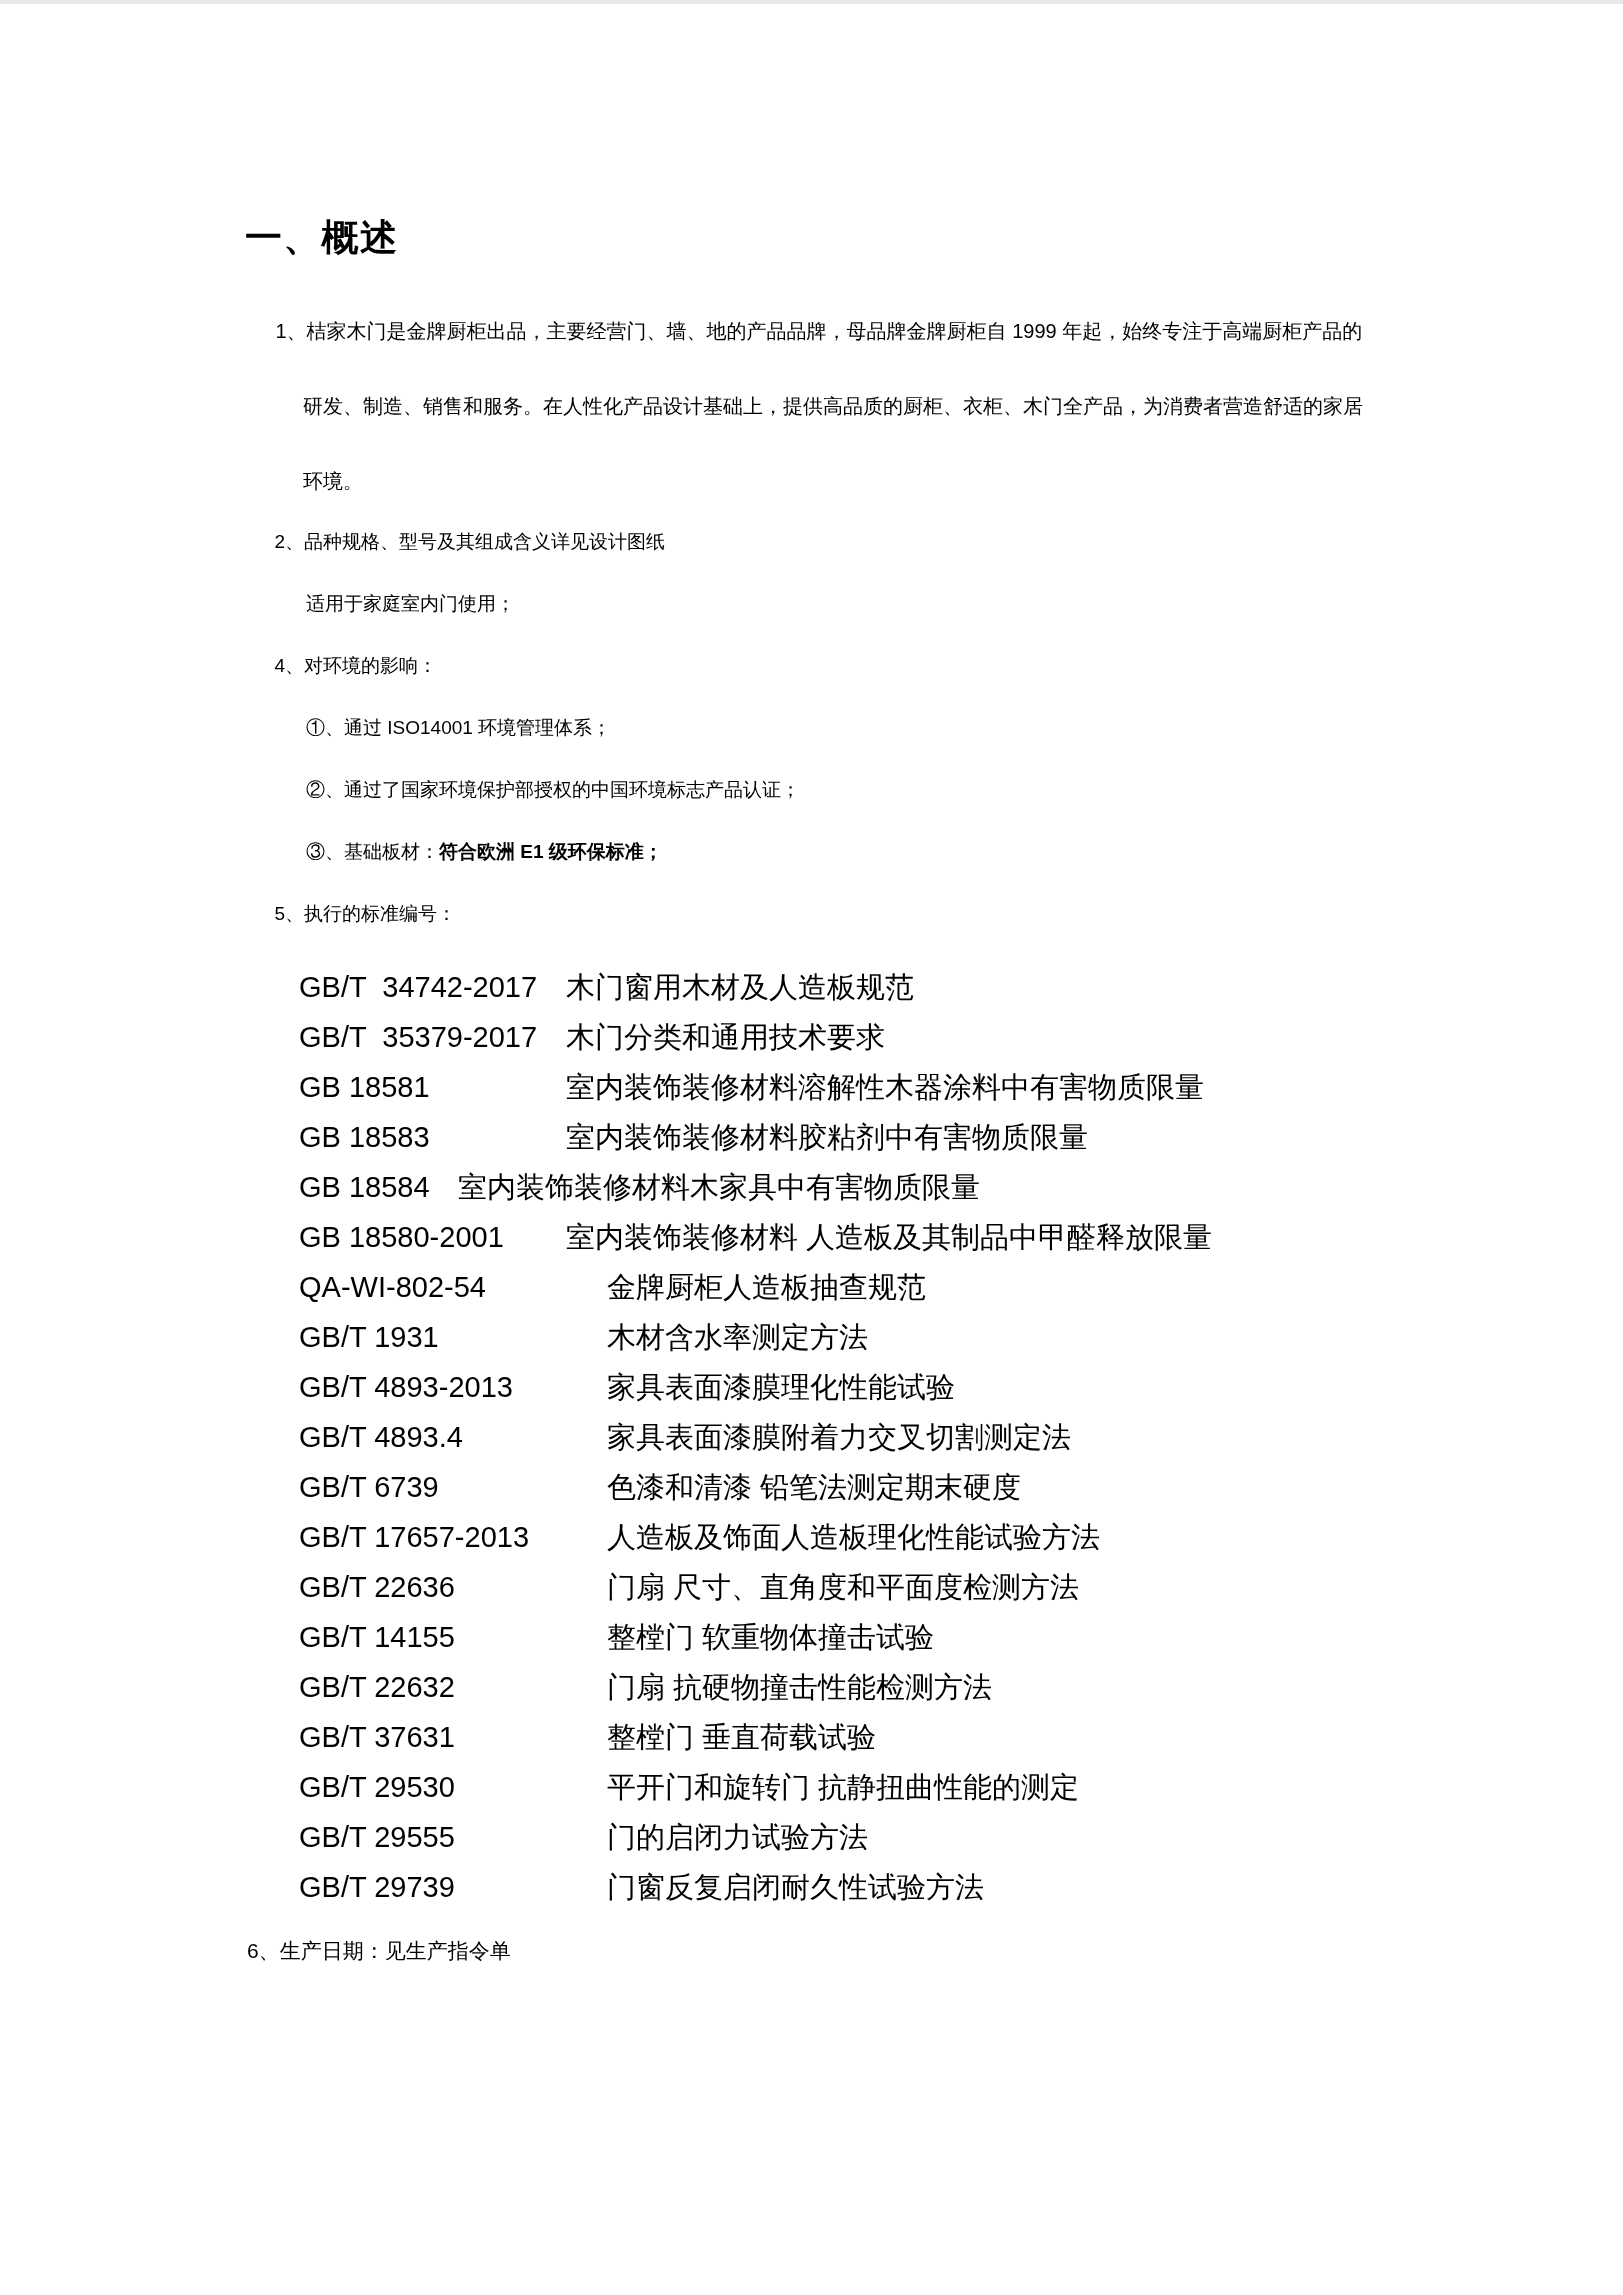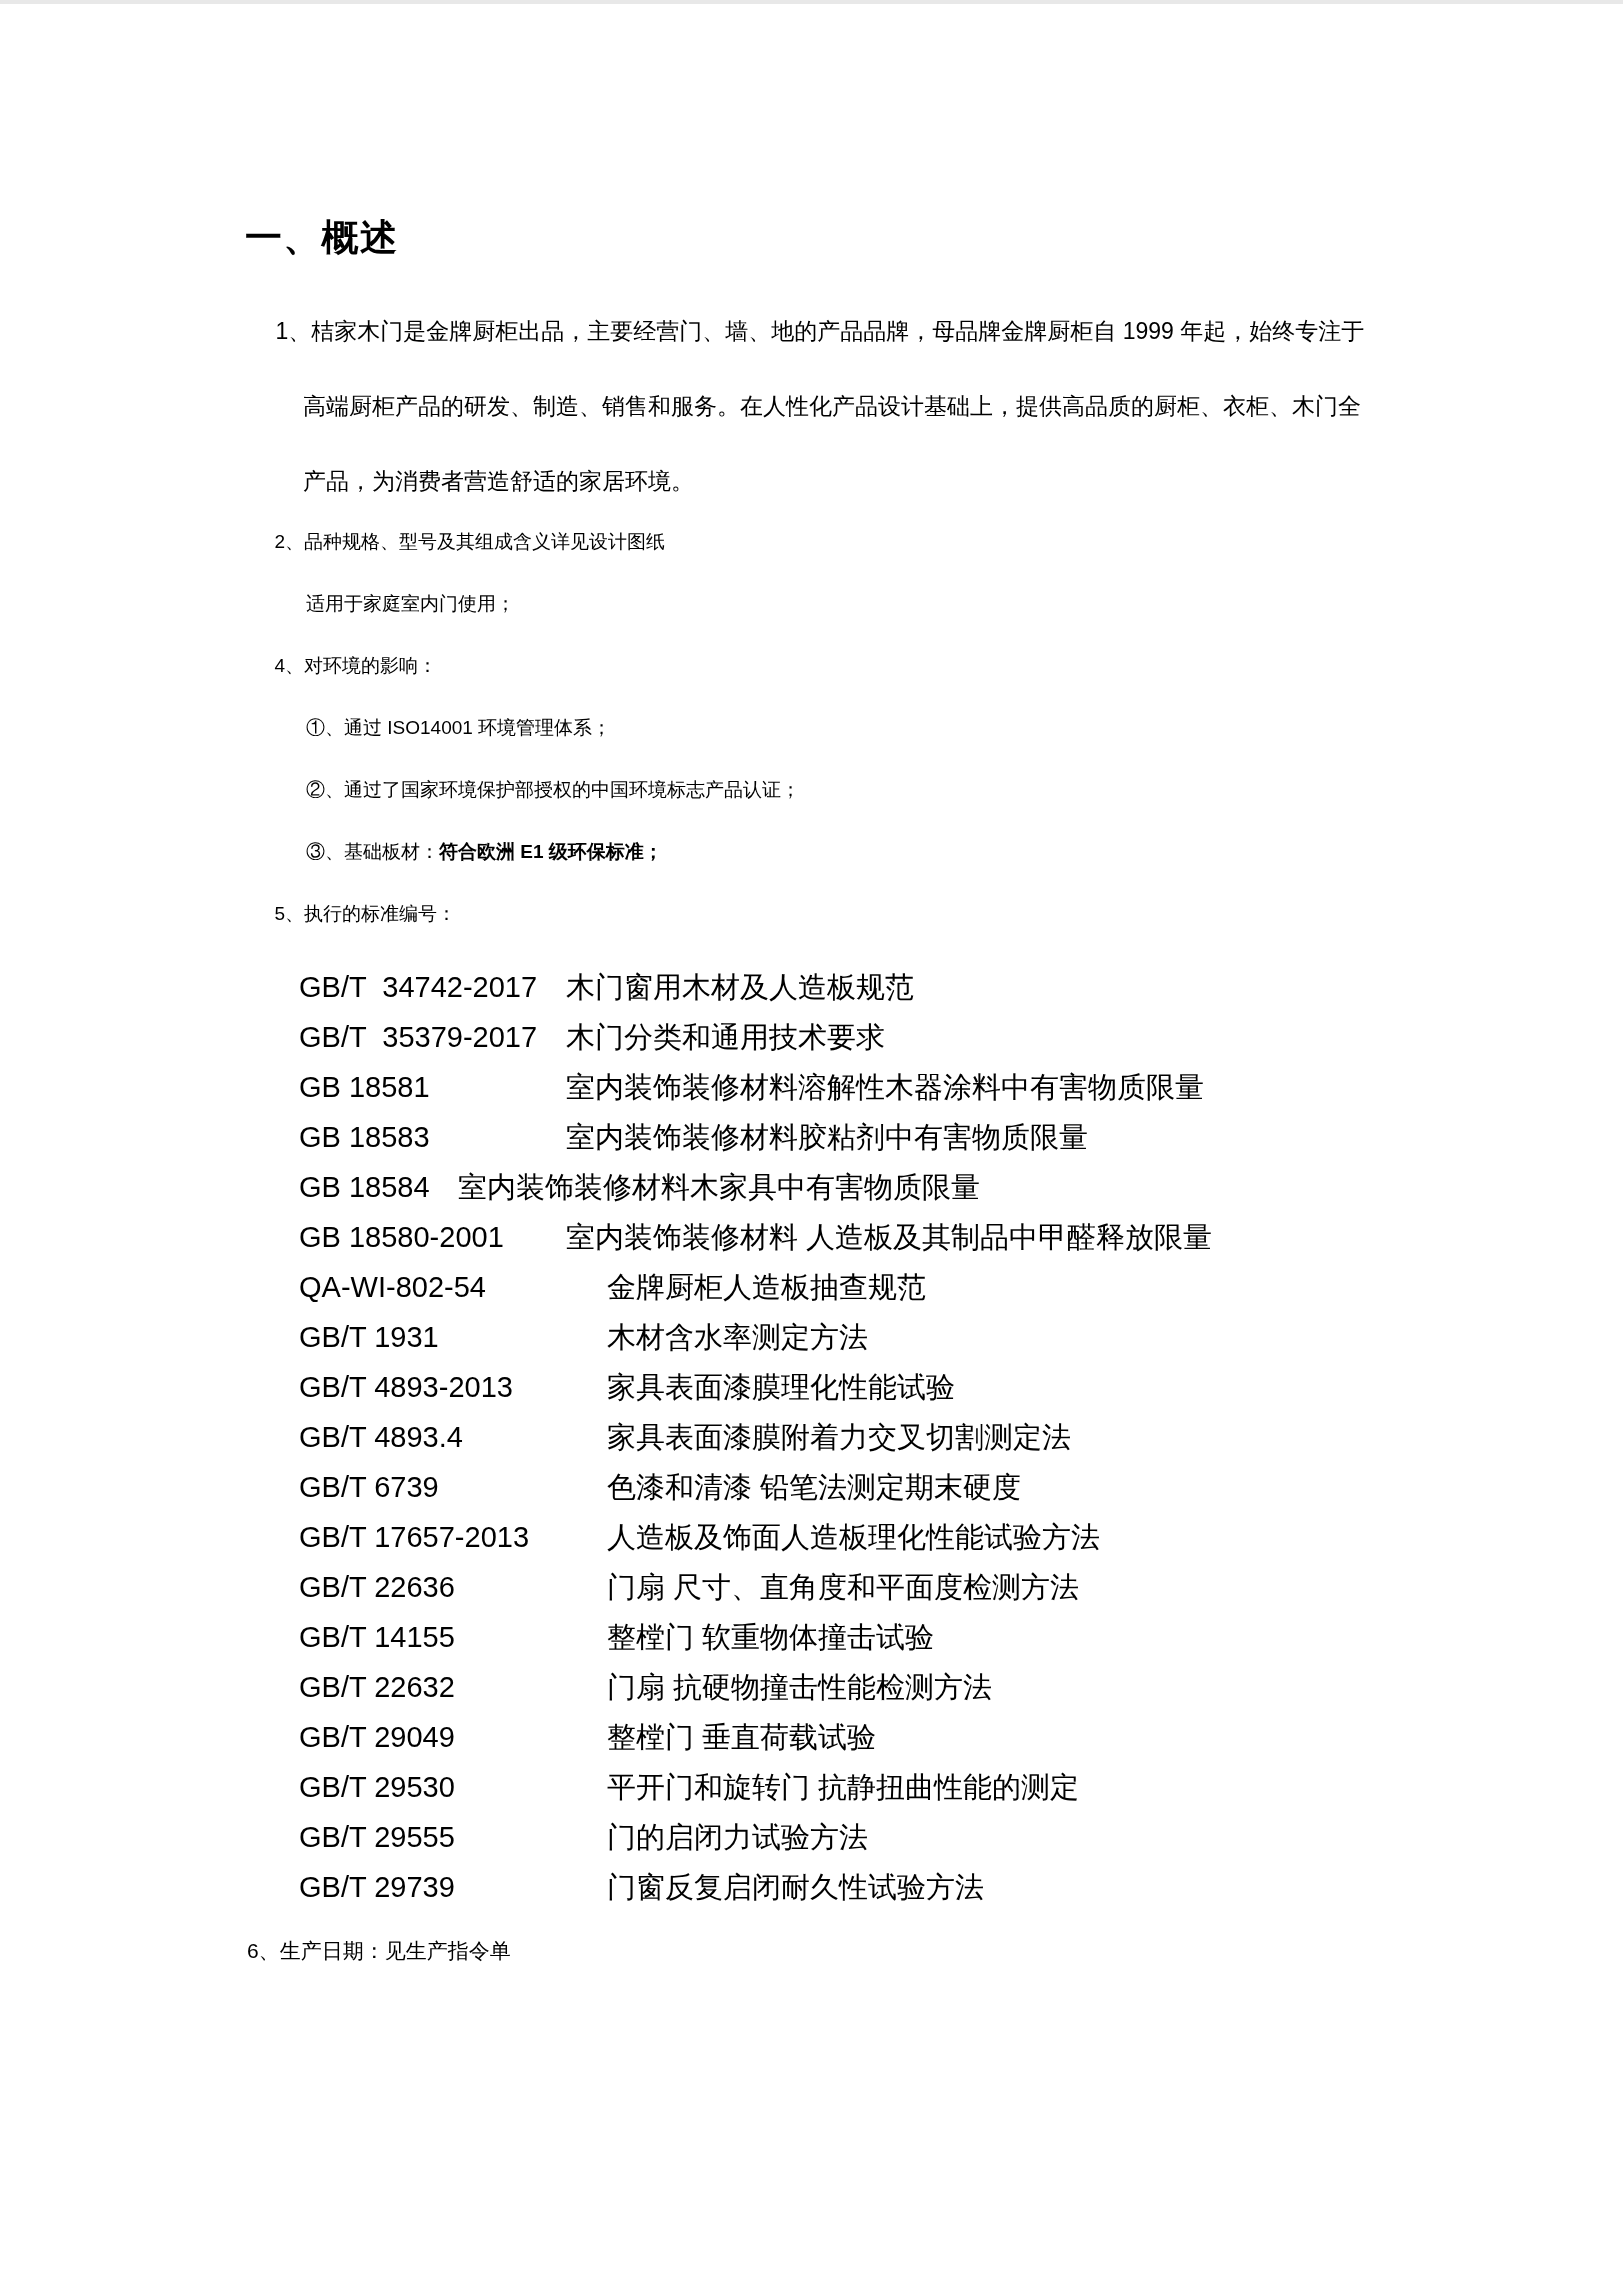"1、桔家木门是金牌厨柜出品，主要经营门、墙、地的产品品牌，母品牌金牌厨柜自" .para-hang { font-size: 23px -> 20px }
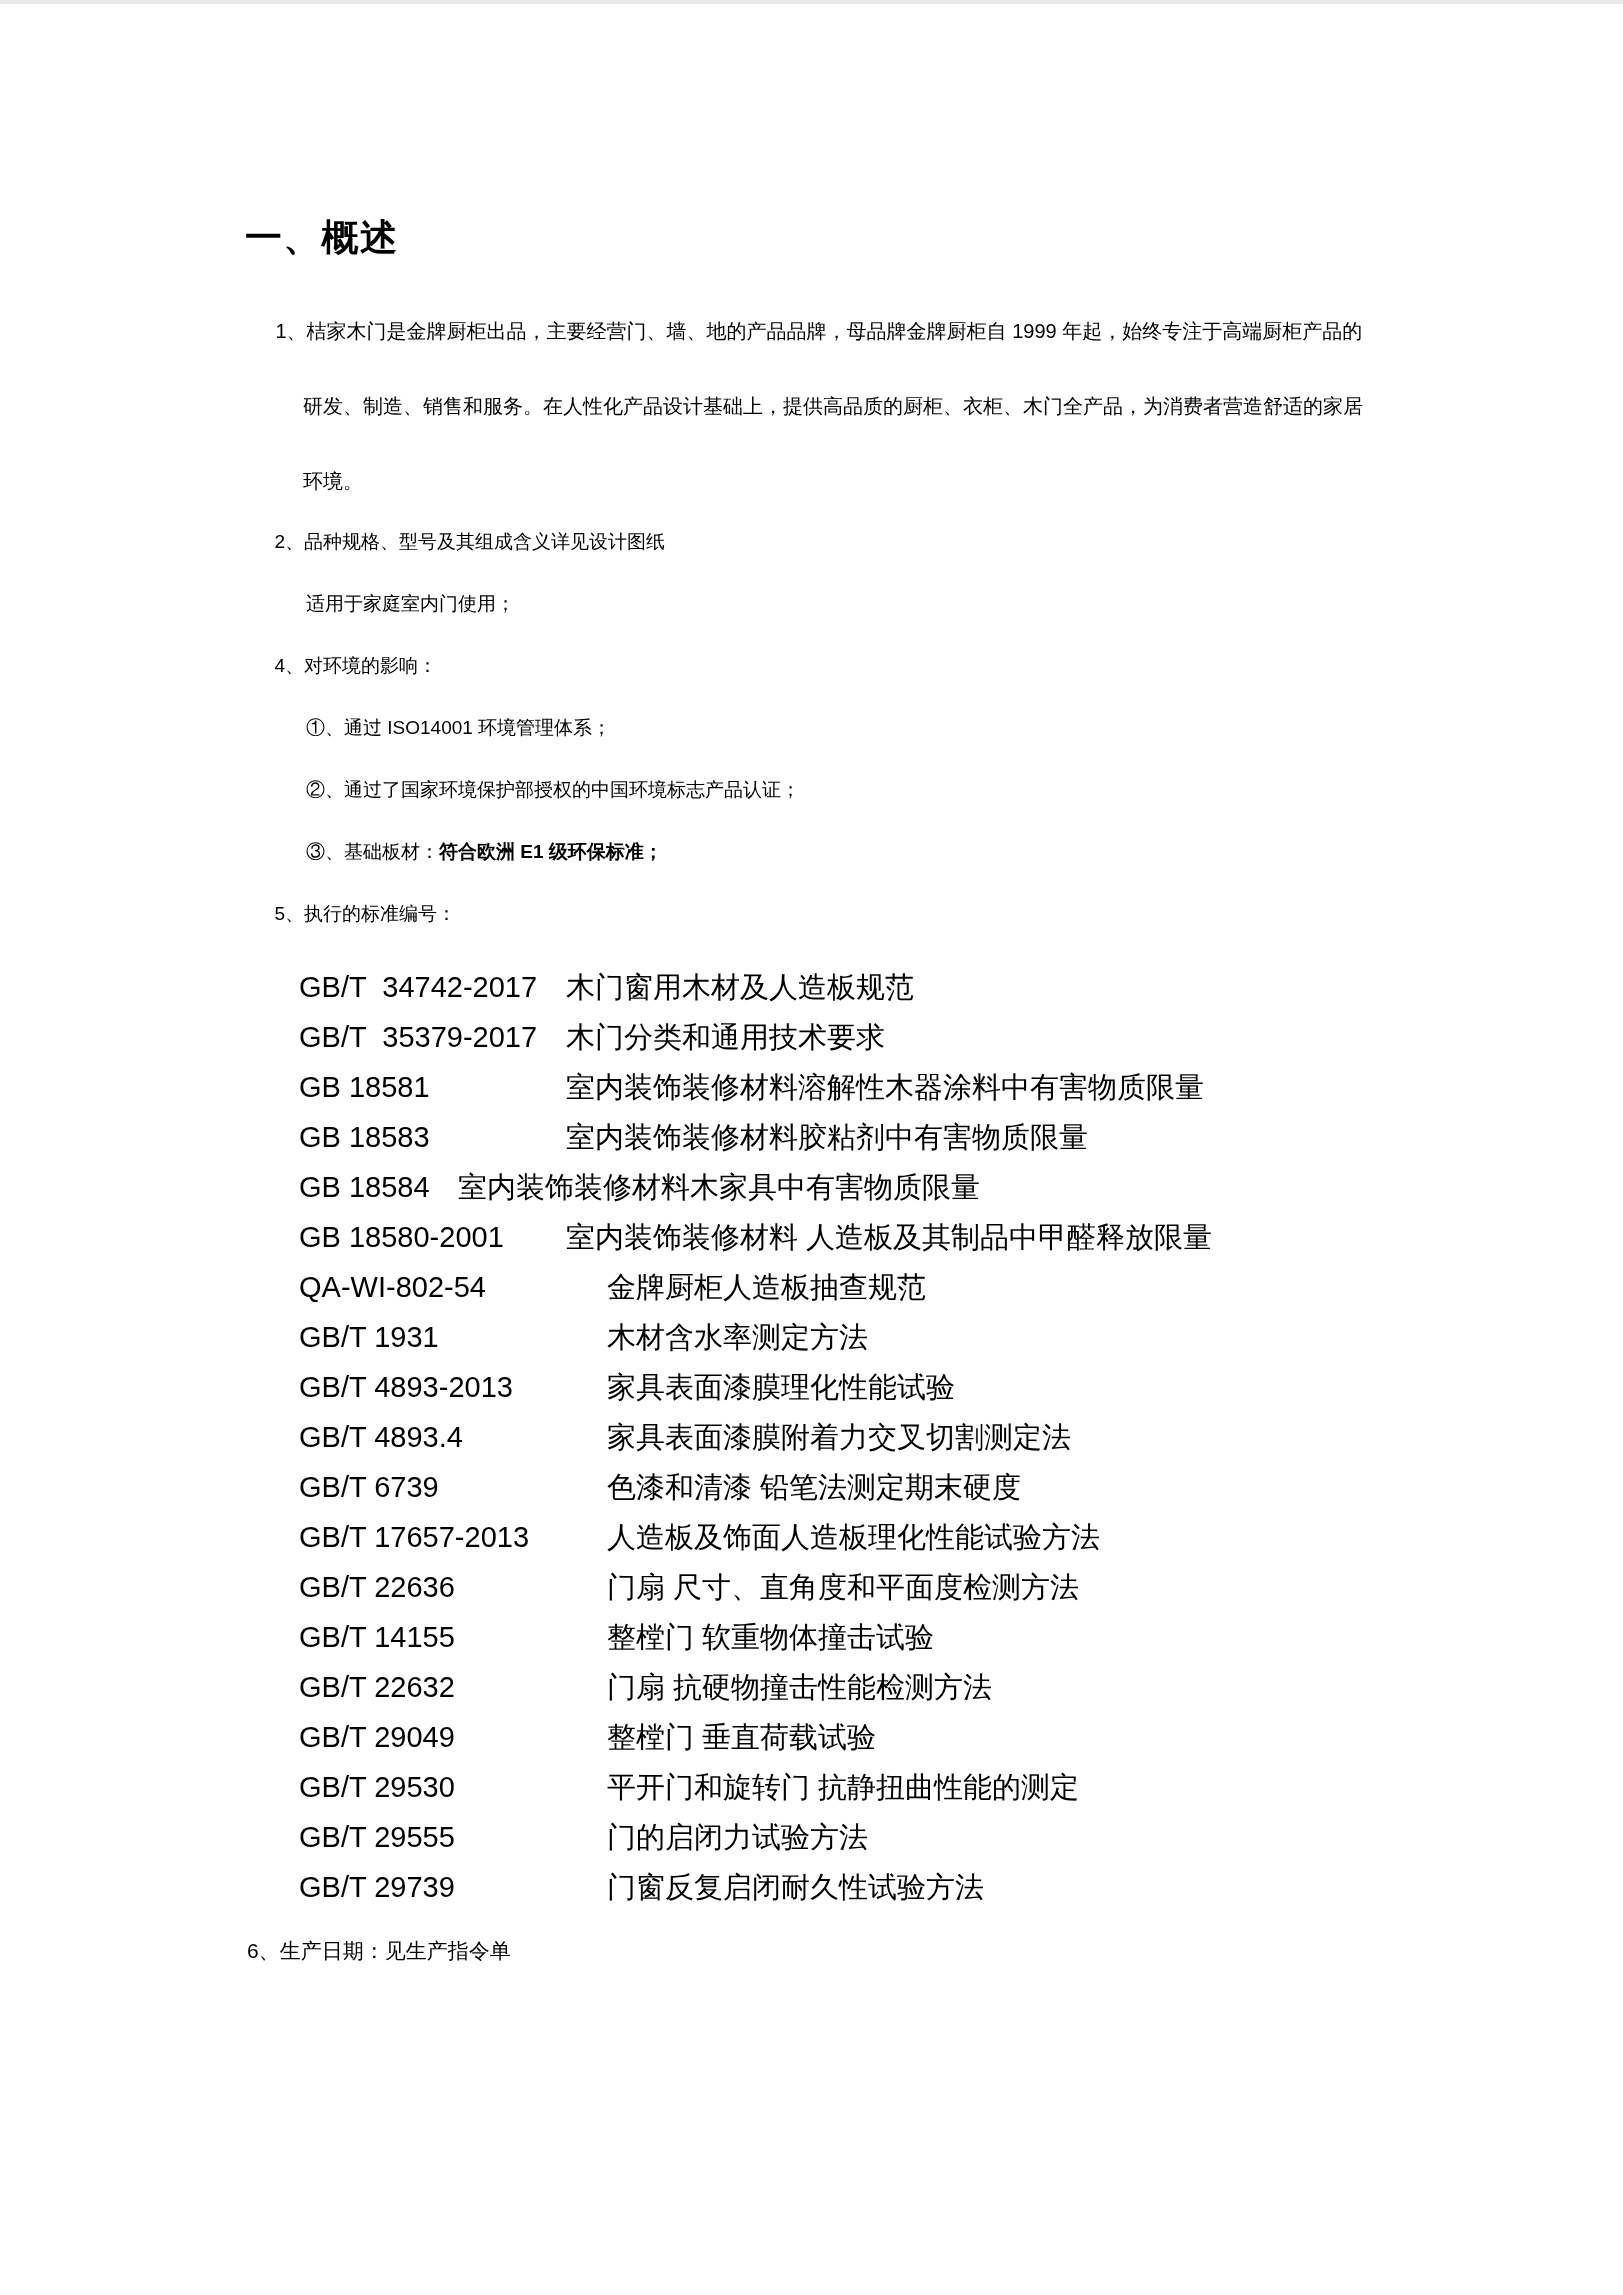"GB/T 29049" span.code { text: 29049 -> 37631 }
